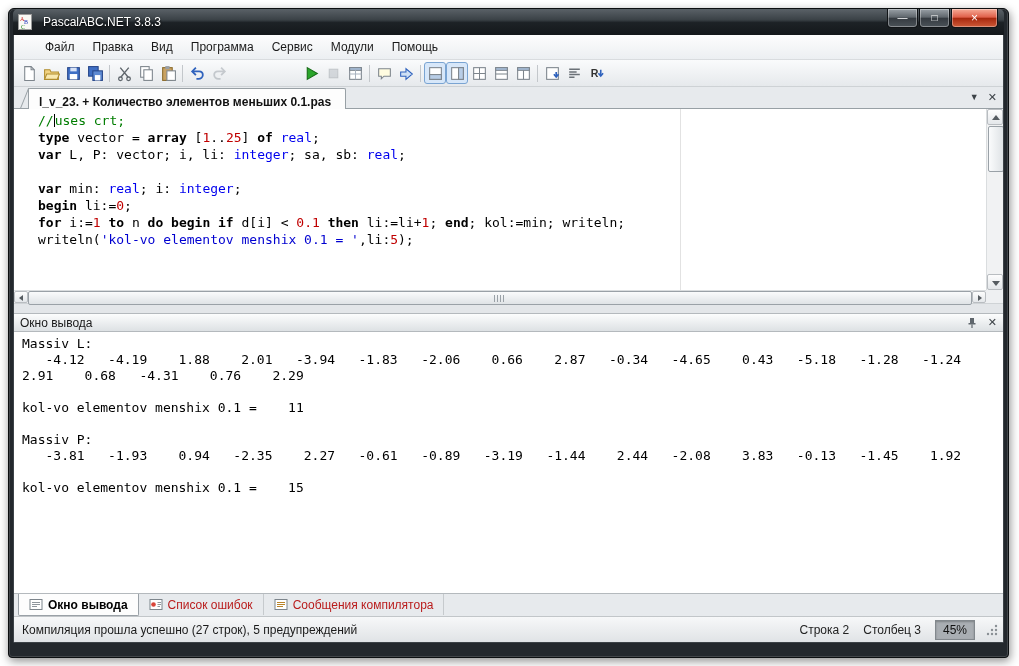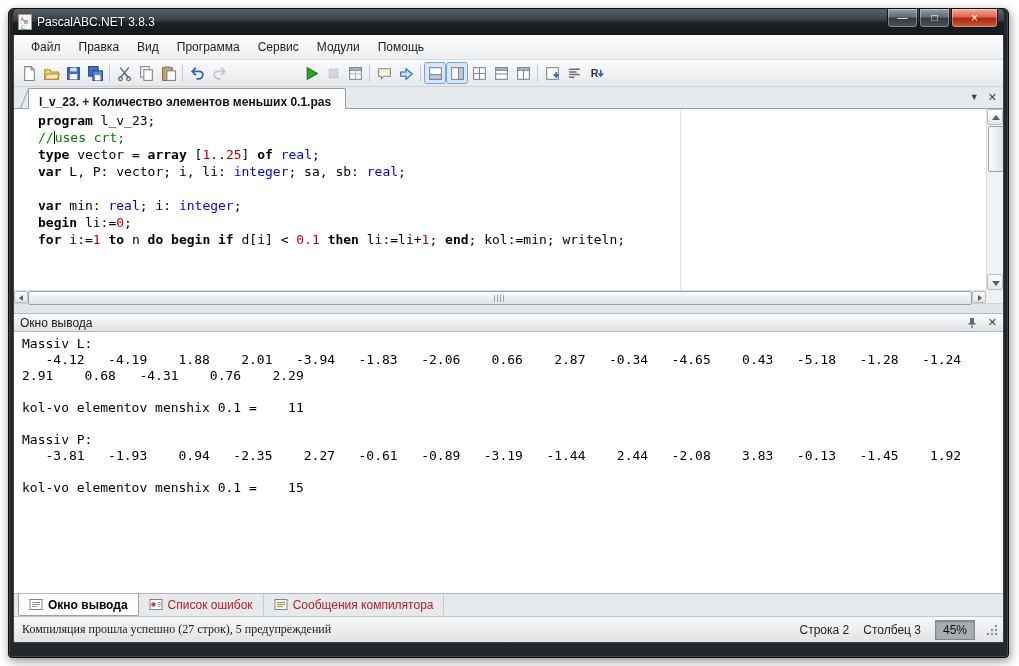"PascalABC.NET 3.8.3" .titlebar { gap: 4px -> 10px }
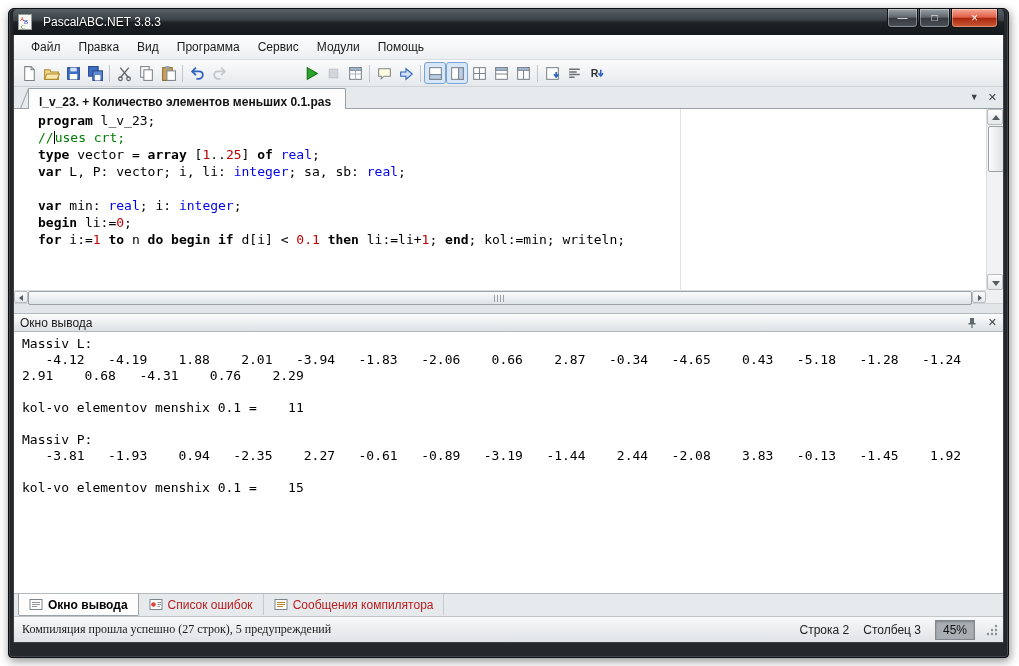"Файл" .menubar { padding-left: 8px -> 22px }
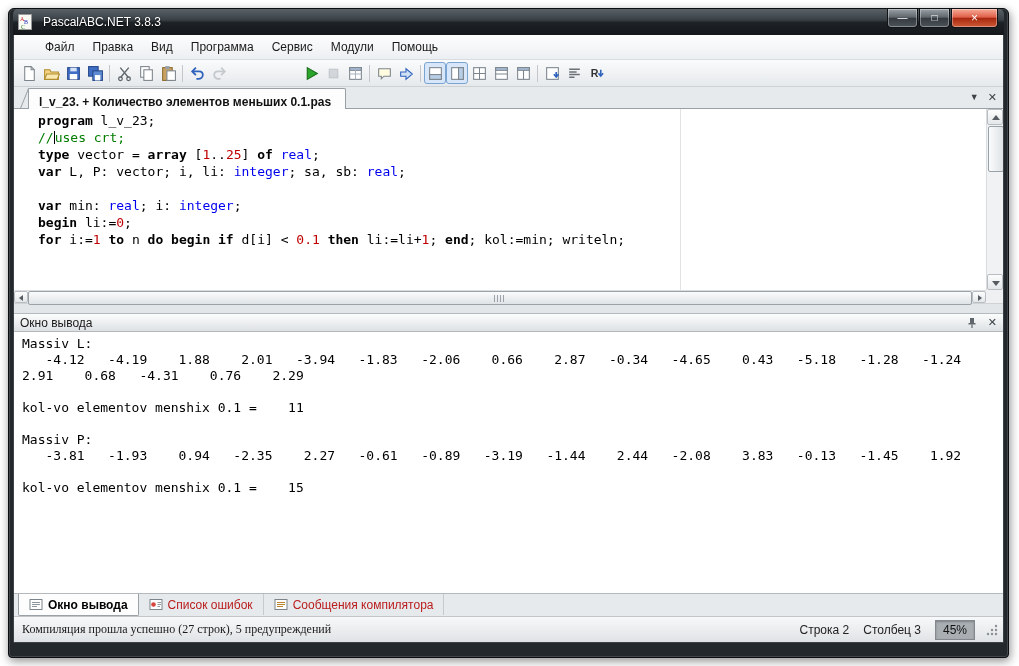"program l_v_23;" div.code-line { html: <div><span>program</span><span> l_v_23;</span></div> -> none }
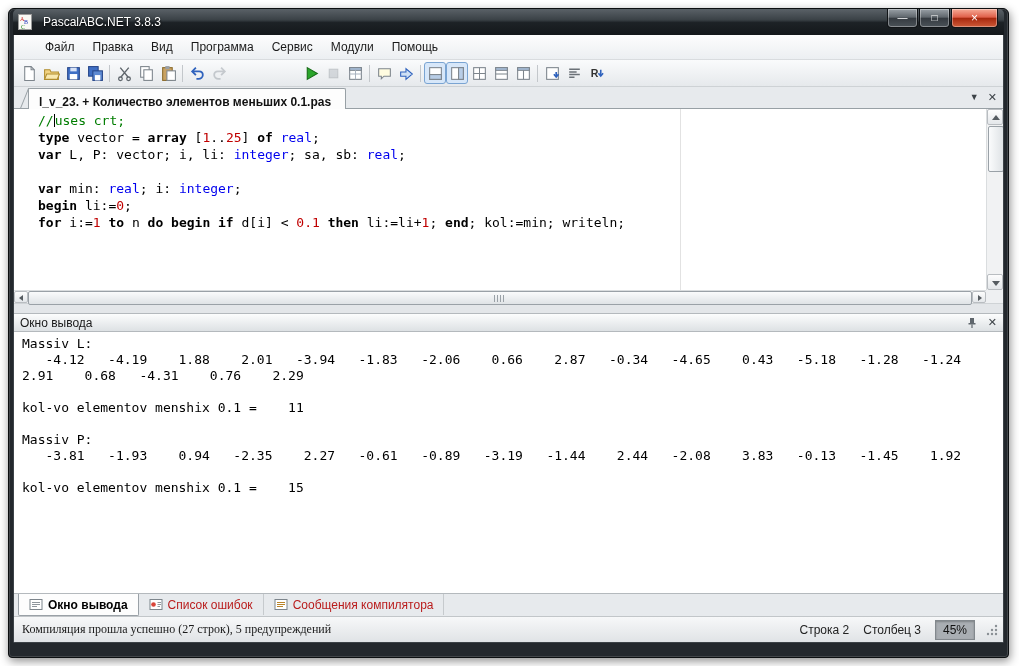"writeln('kol-vo elementov menshix 0.1 =" div.code-line { html: none -> <div><span>writeln(</span><span>'kol-vo elementov menshix 0.1 = '</span><span>,li:</span><span>5</span><span>);</span></div> }
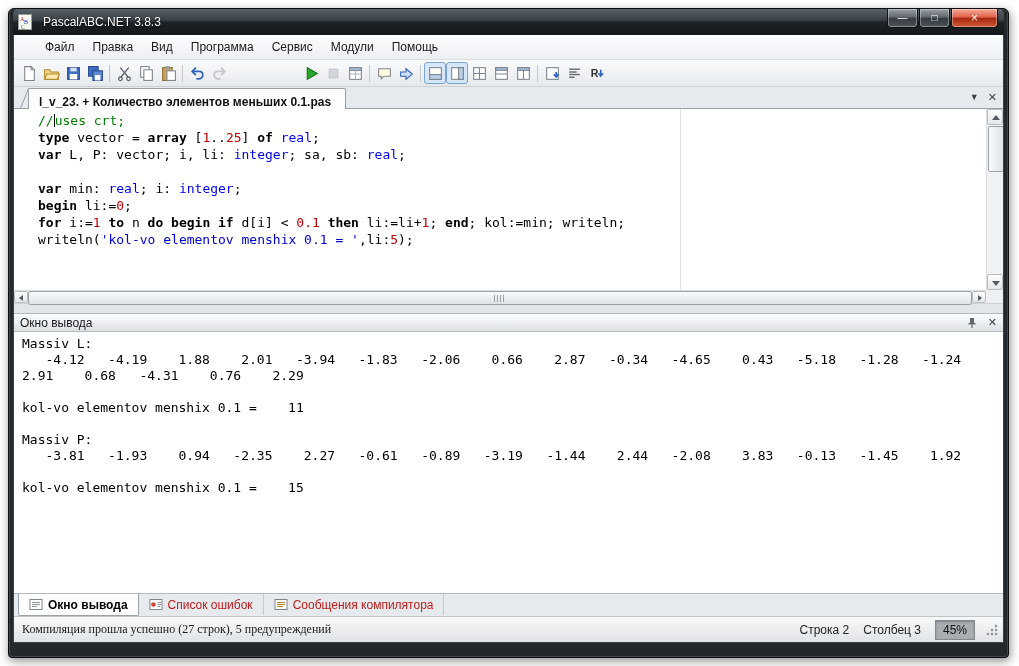"Компиляция прошла успешно (27 строк)," .status-msg { font-family: Liberation Serif, serif -> none }
